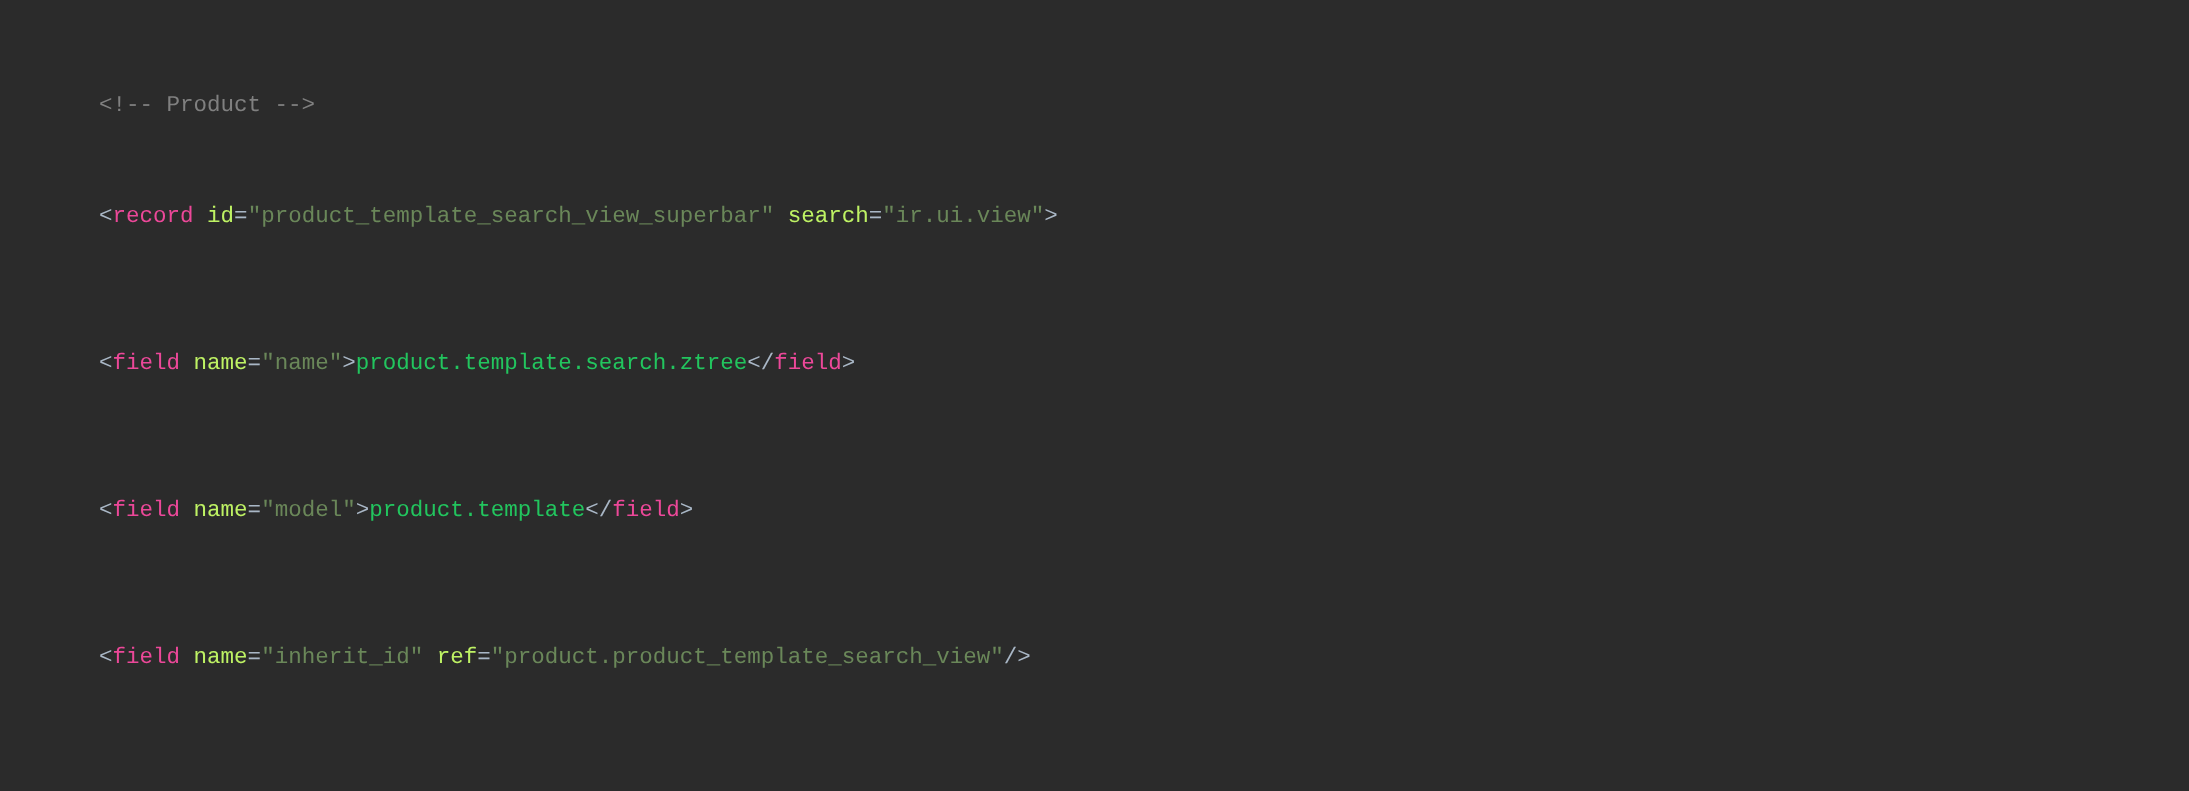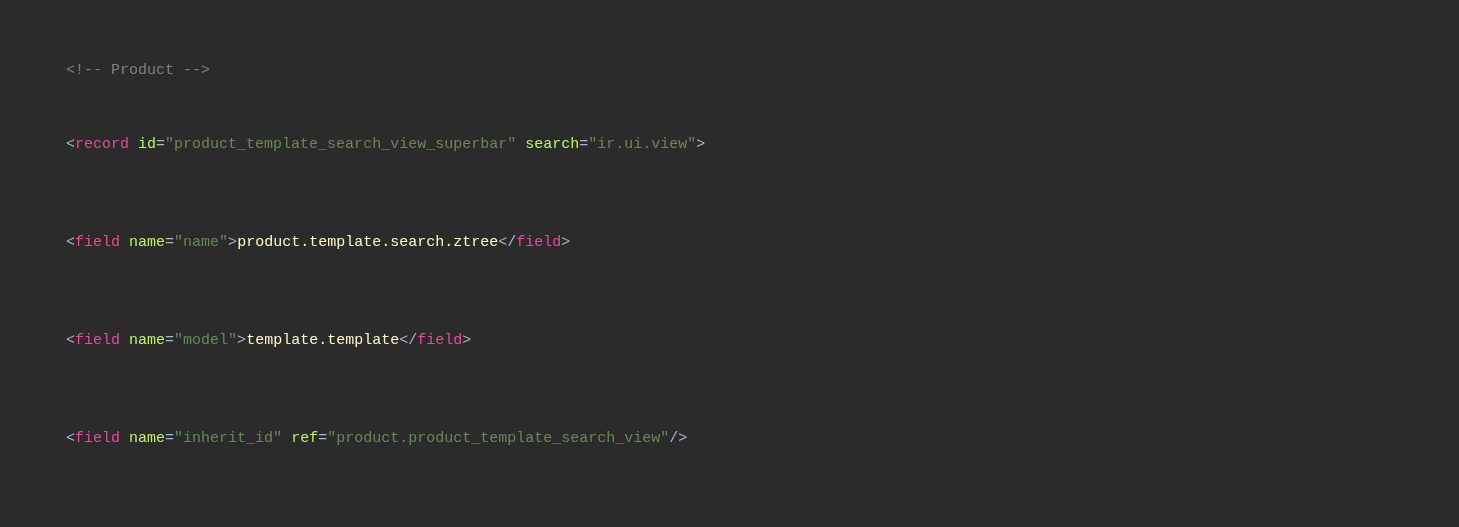"product.template.search." .text-content { color: #fef9c3 -> #22c55e }
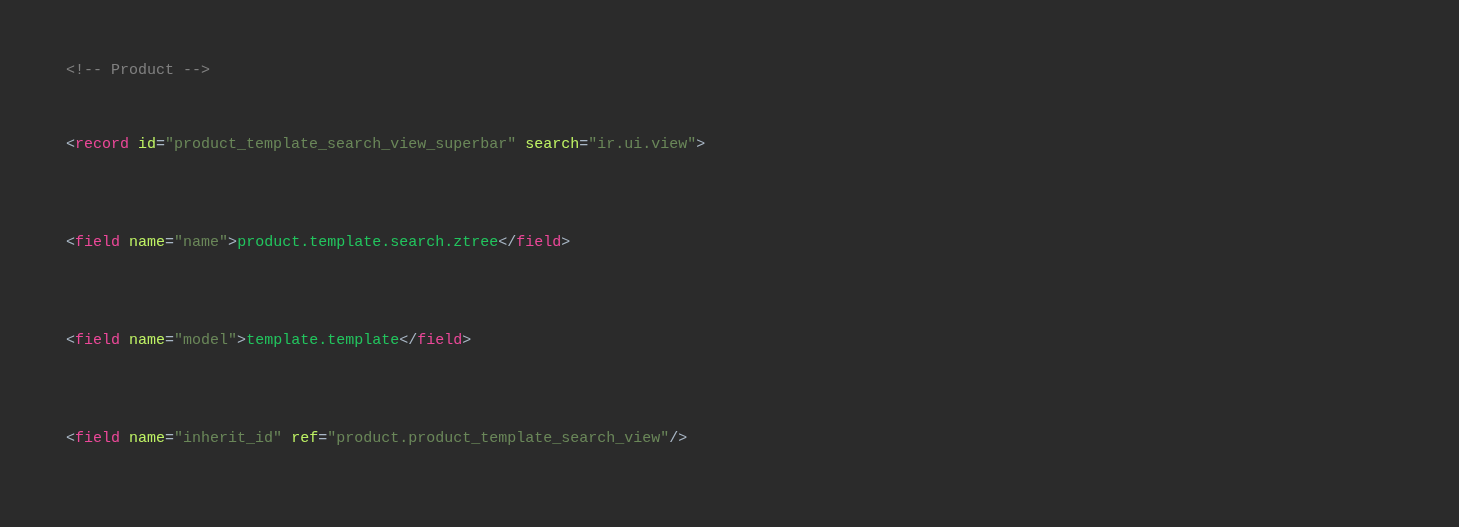"template.template" span.text-content { text: template.template -> product.template }
